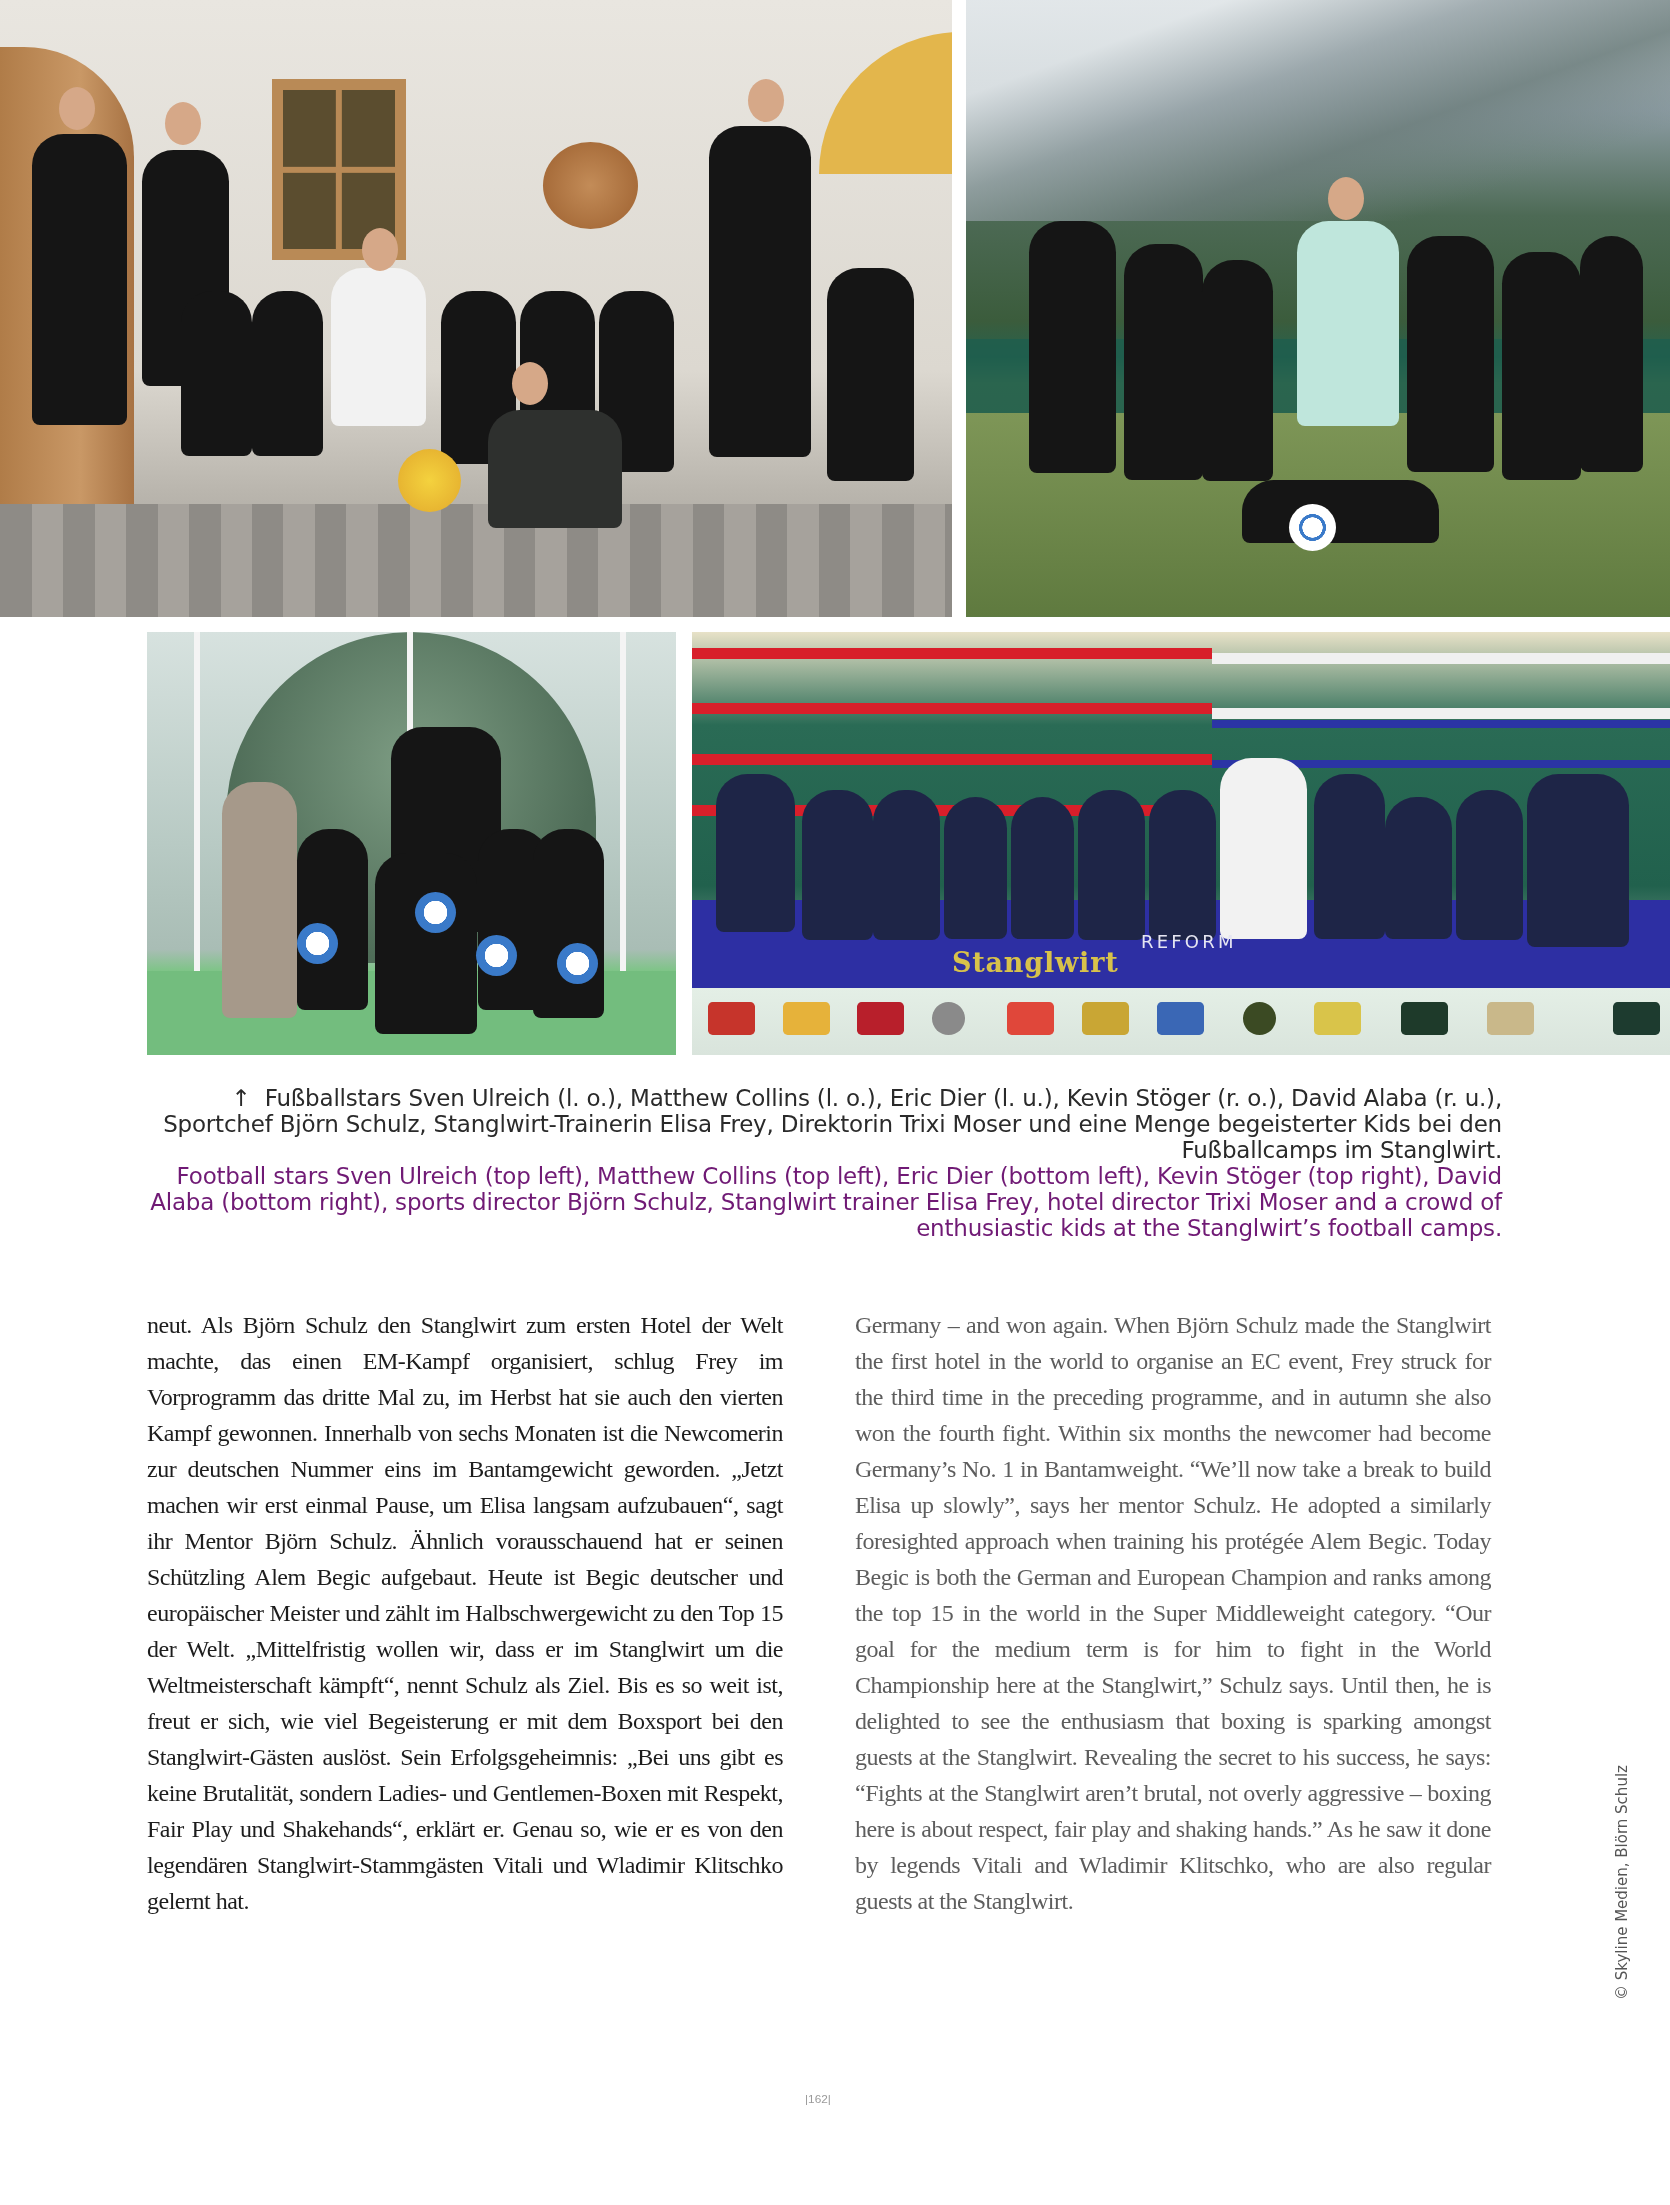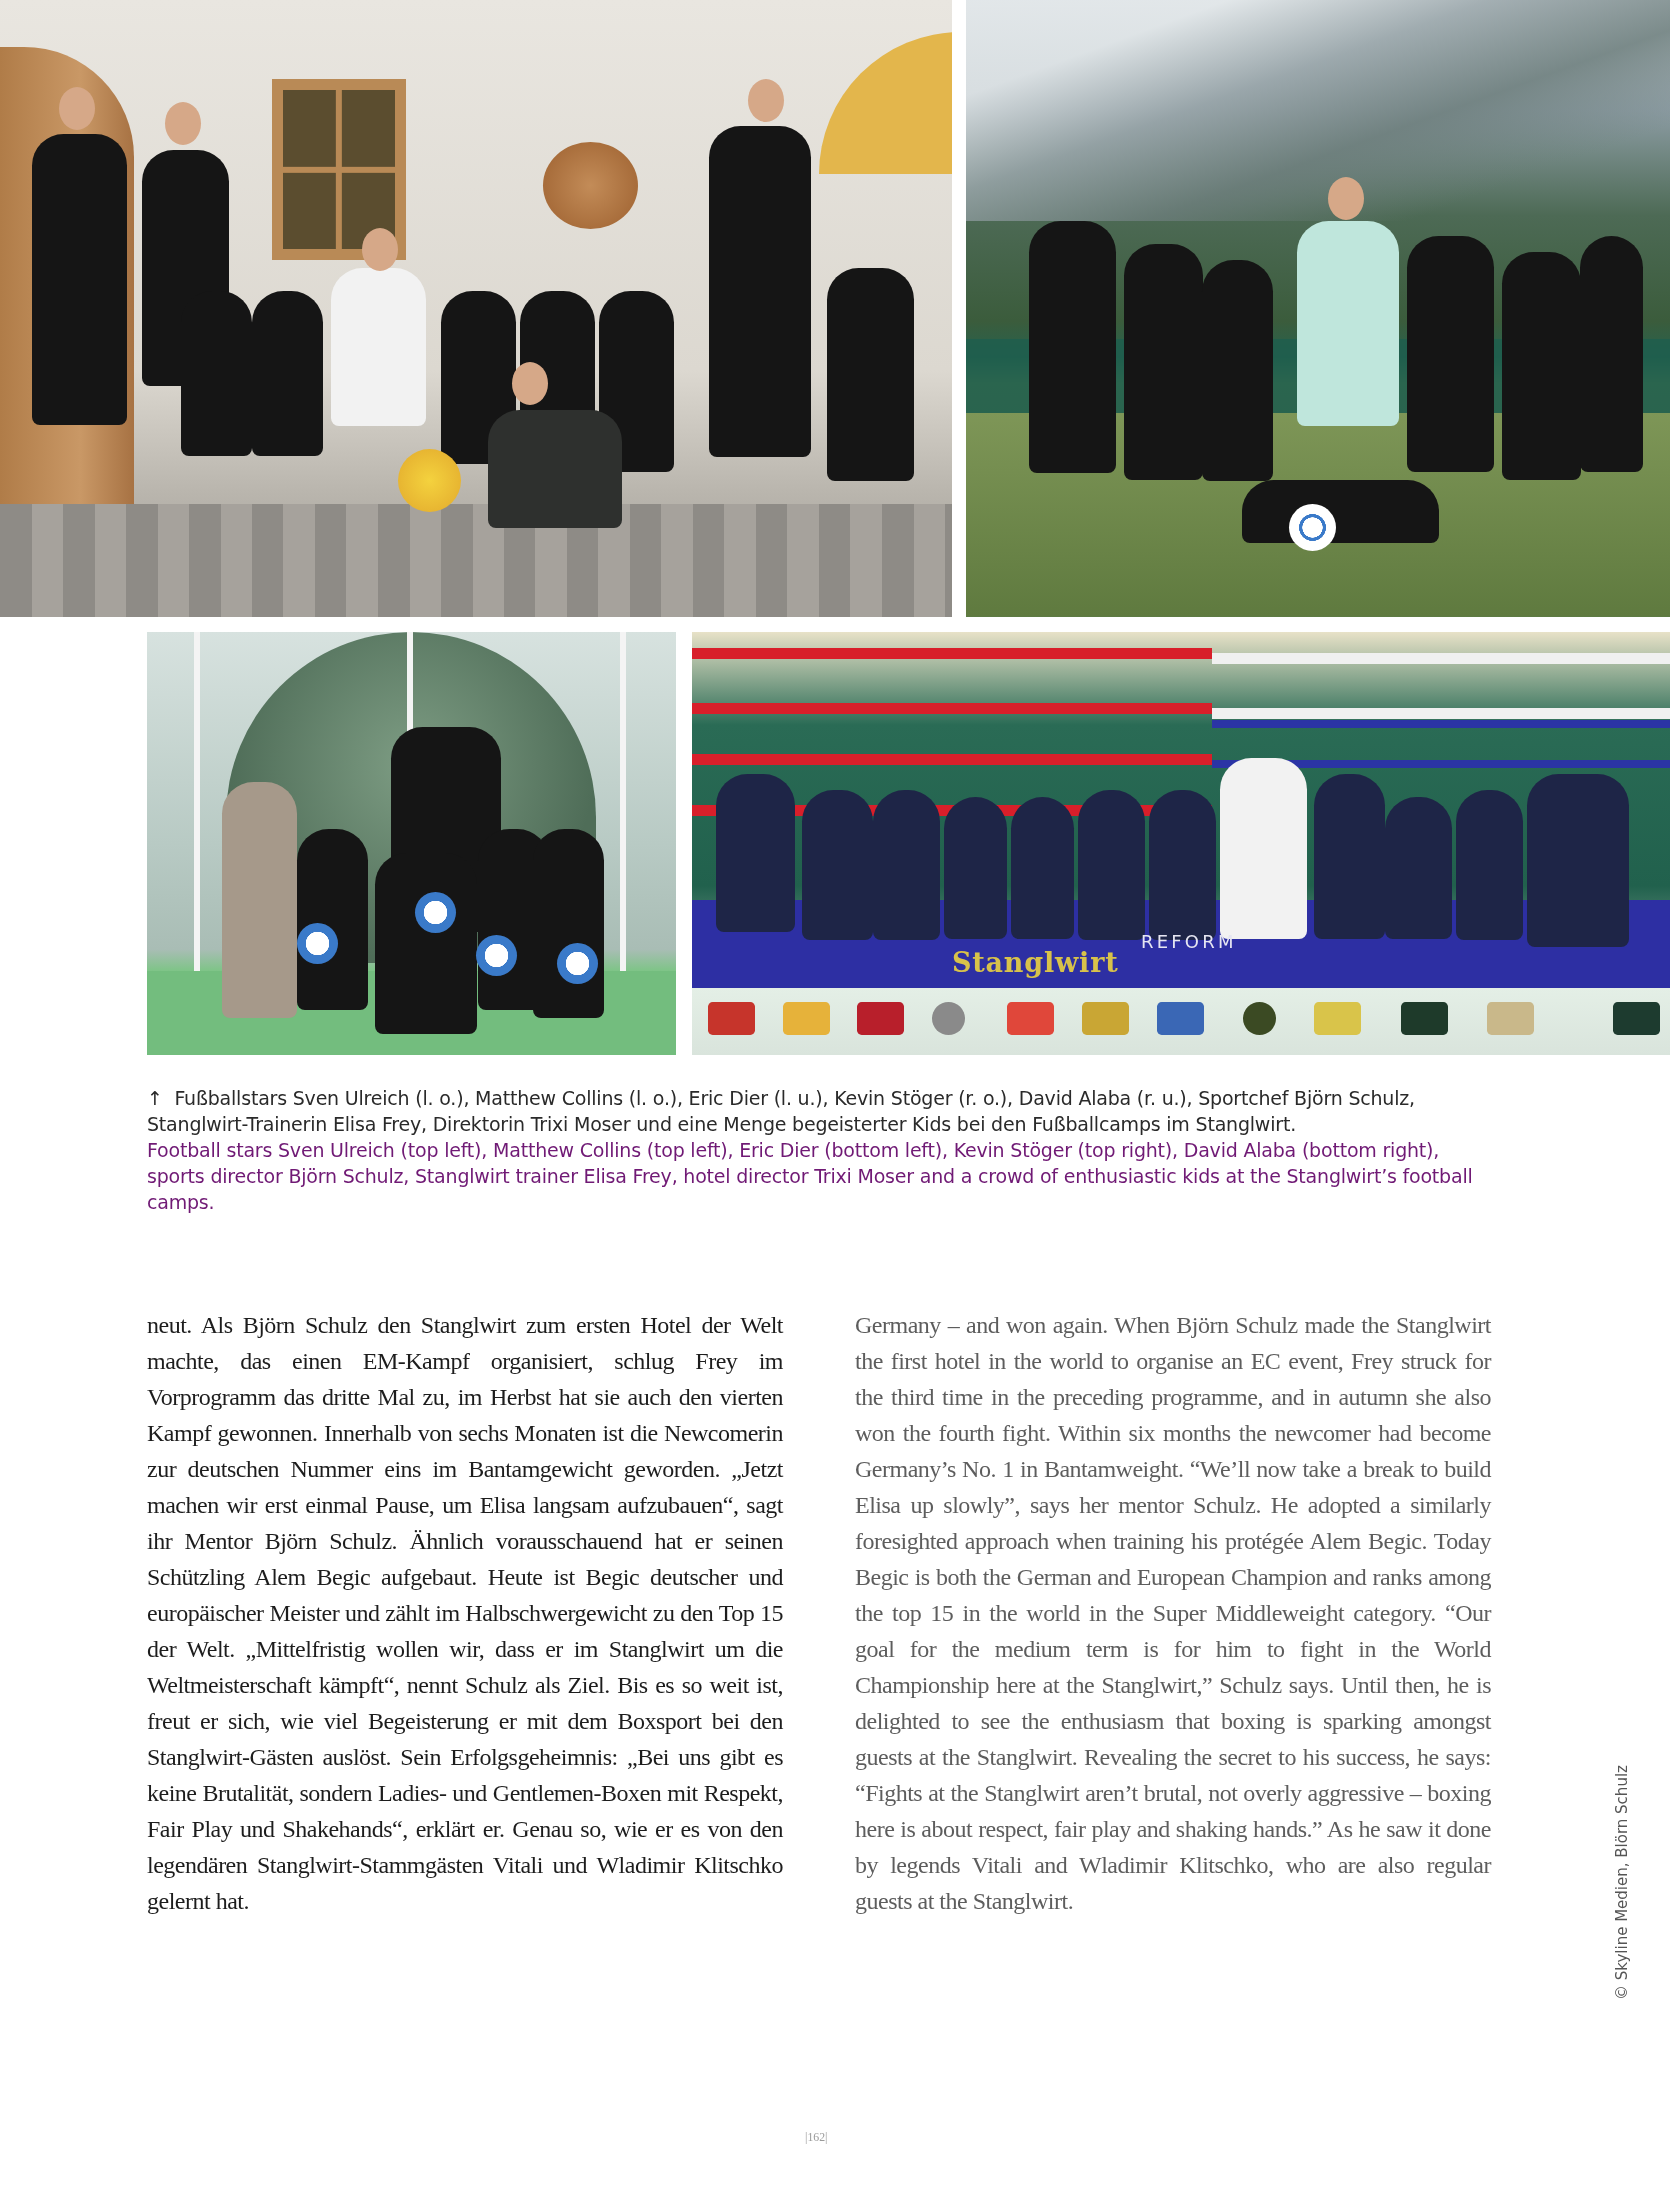"↑ Fußballstars Sven Ulreich (l." #caption { font-size: 19px -> 23px; text-align: none -> right }
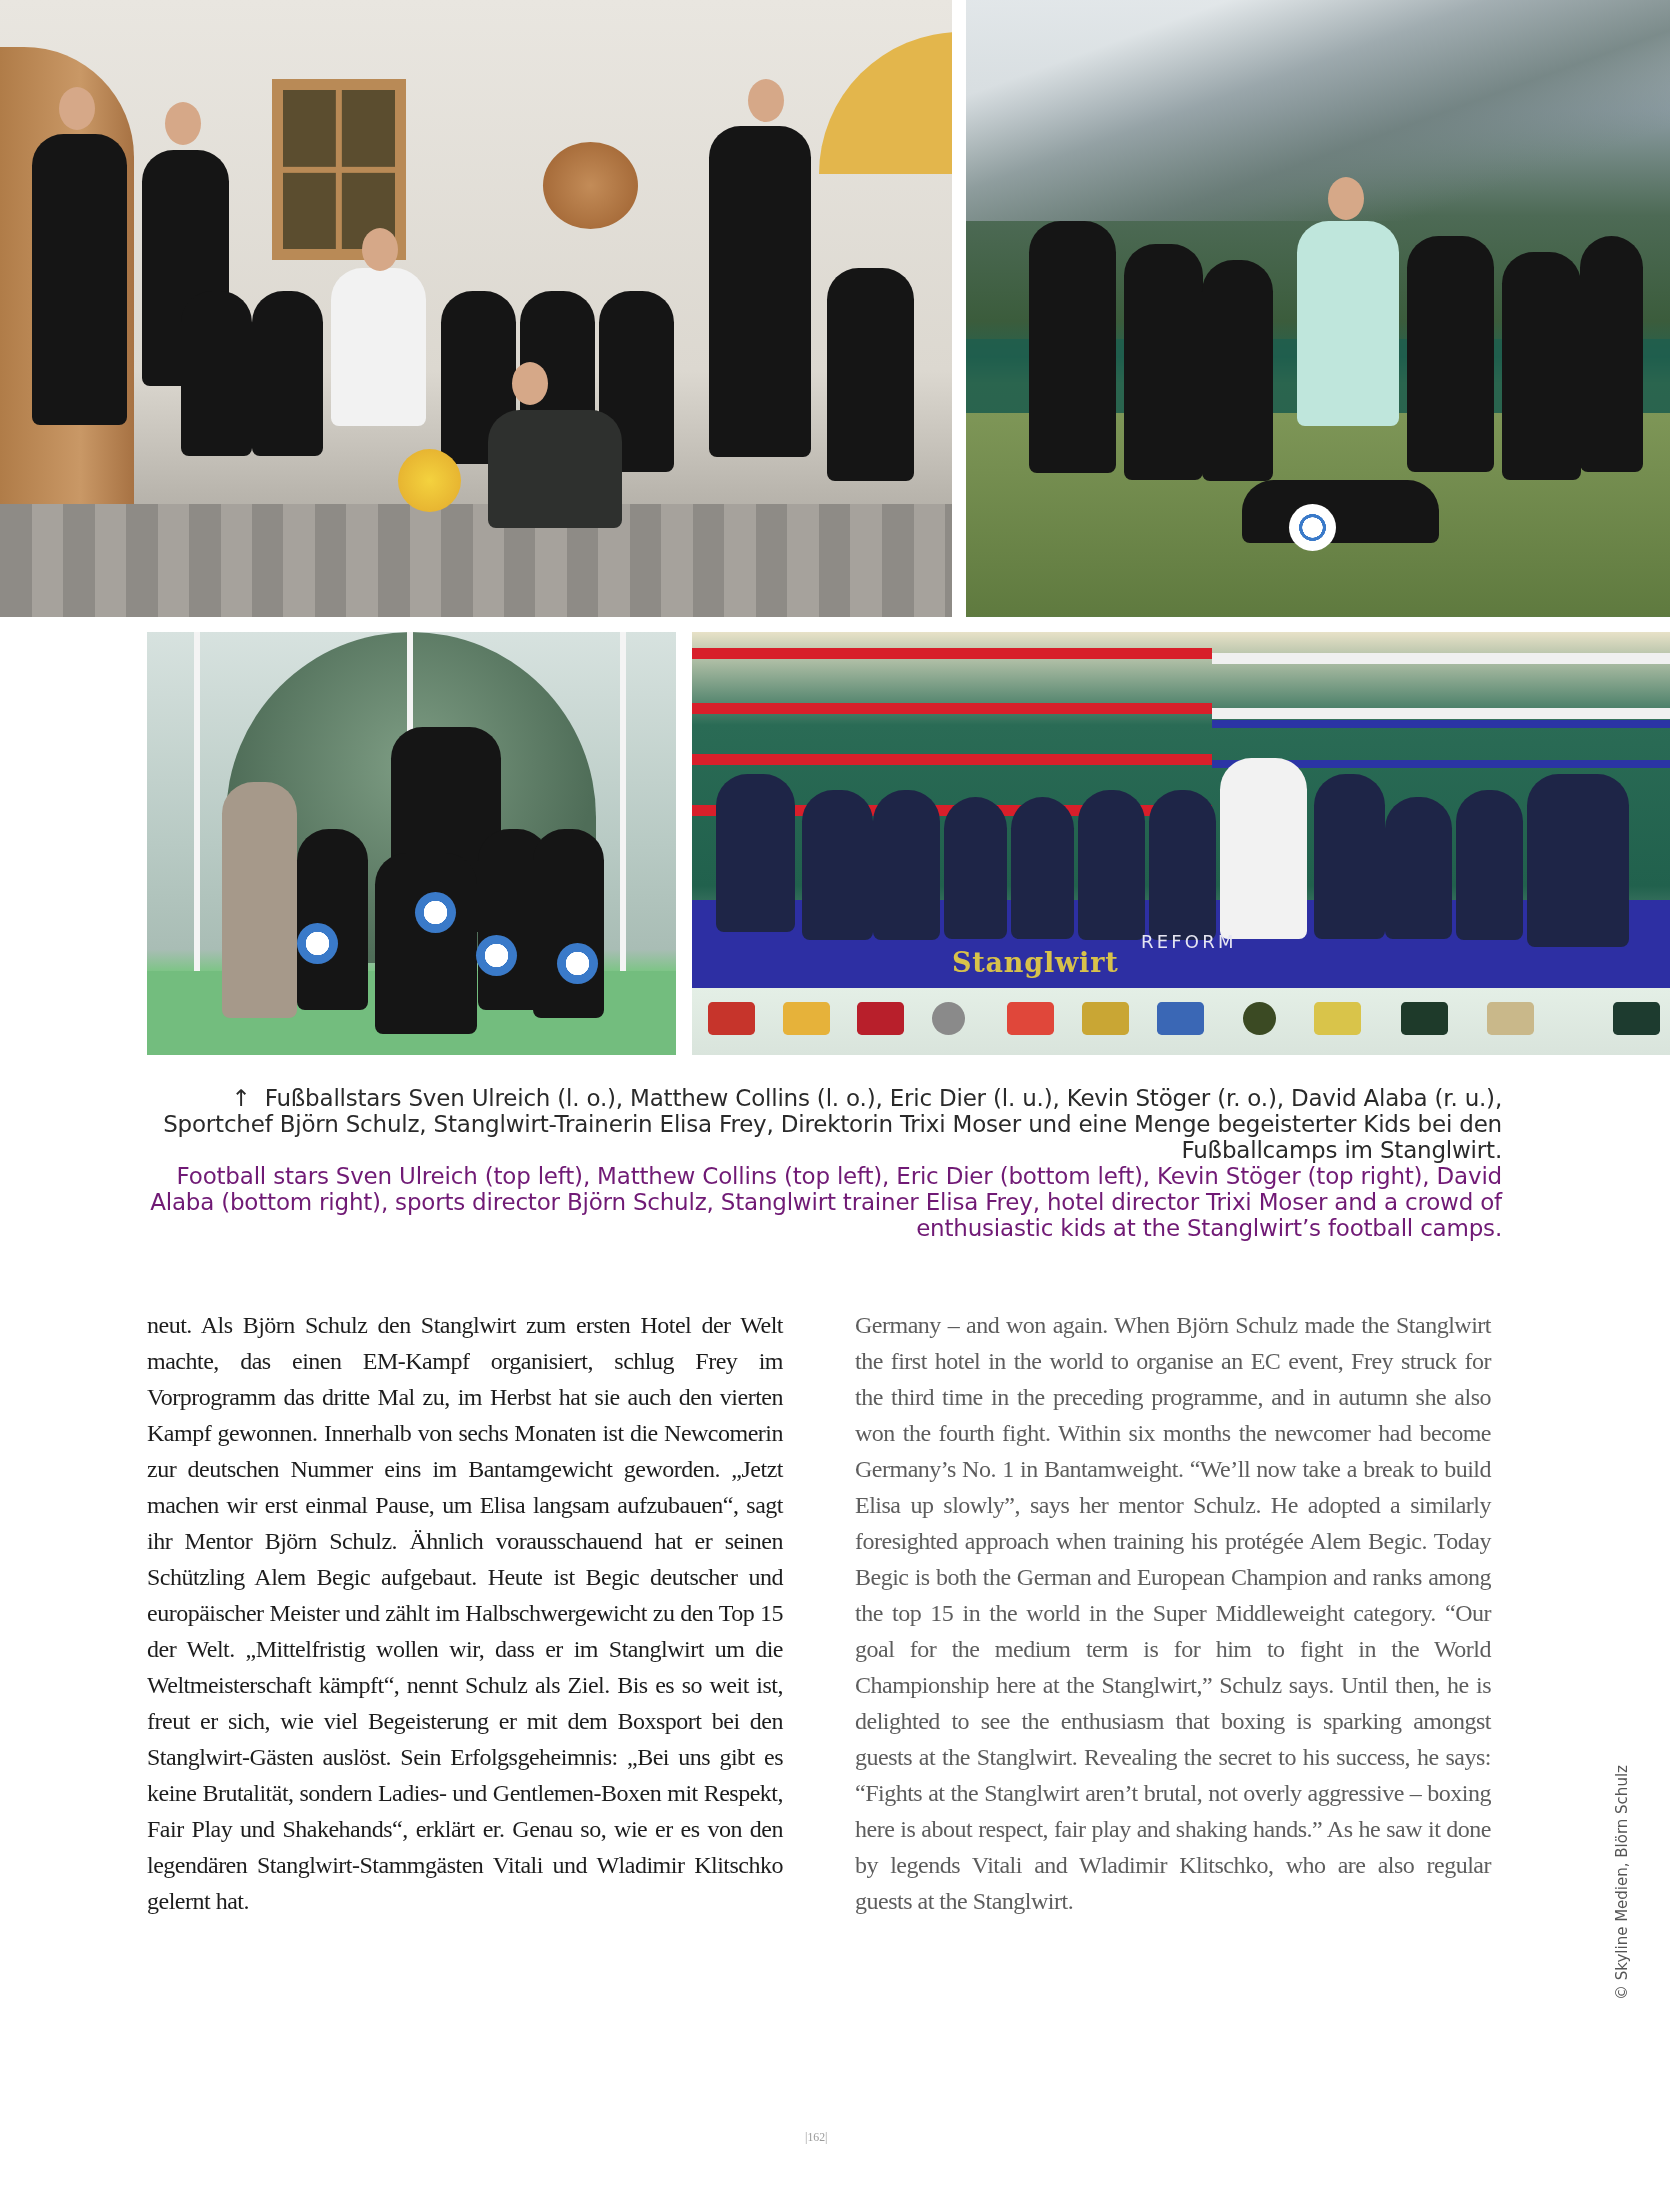"|162|" #page-number { font-family: Liberation Serif, serif -> Liberation Sans, sans-serif; margin-top: 38px -> none }
